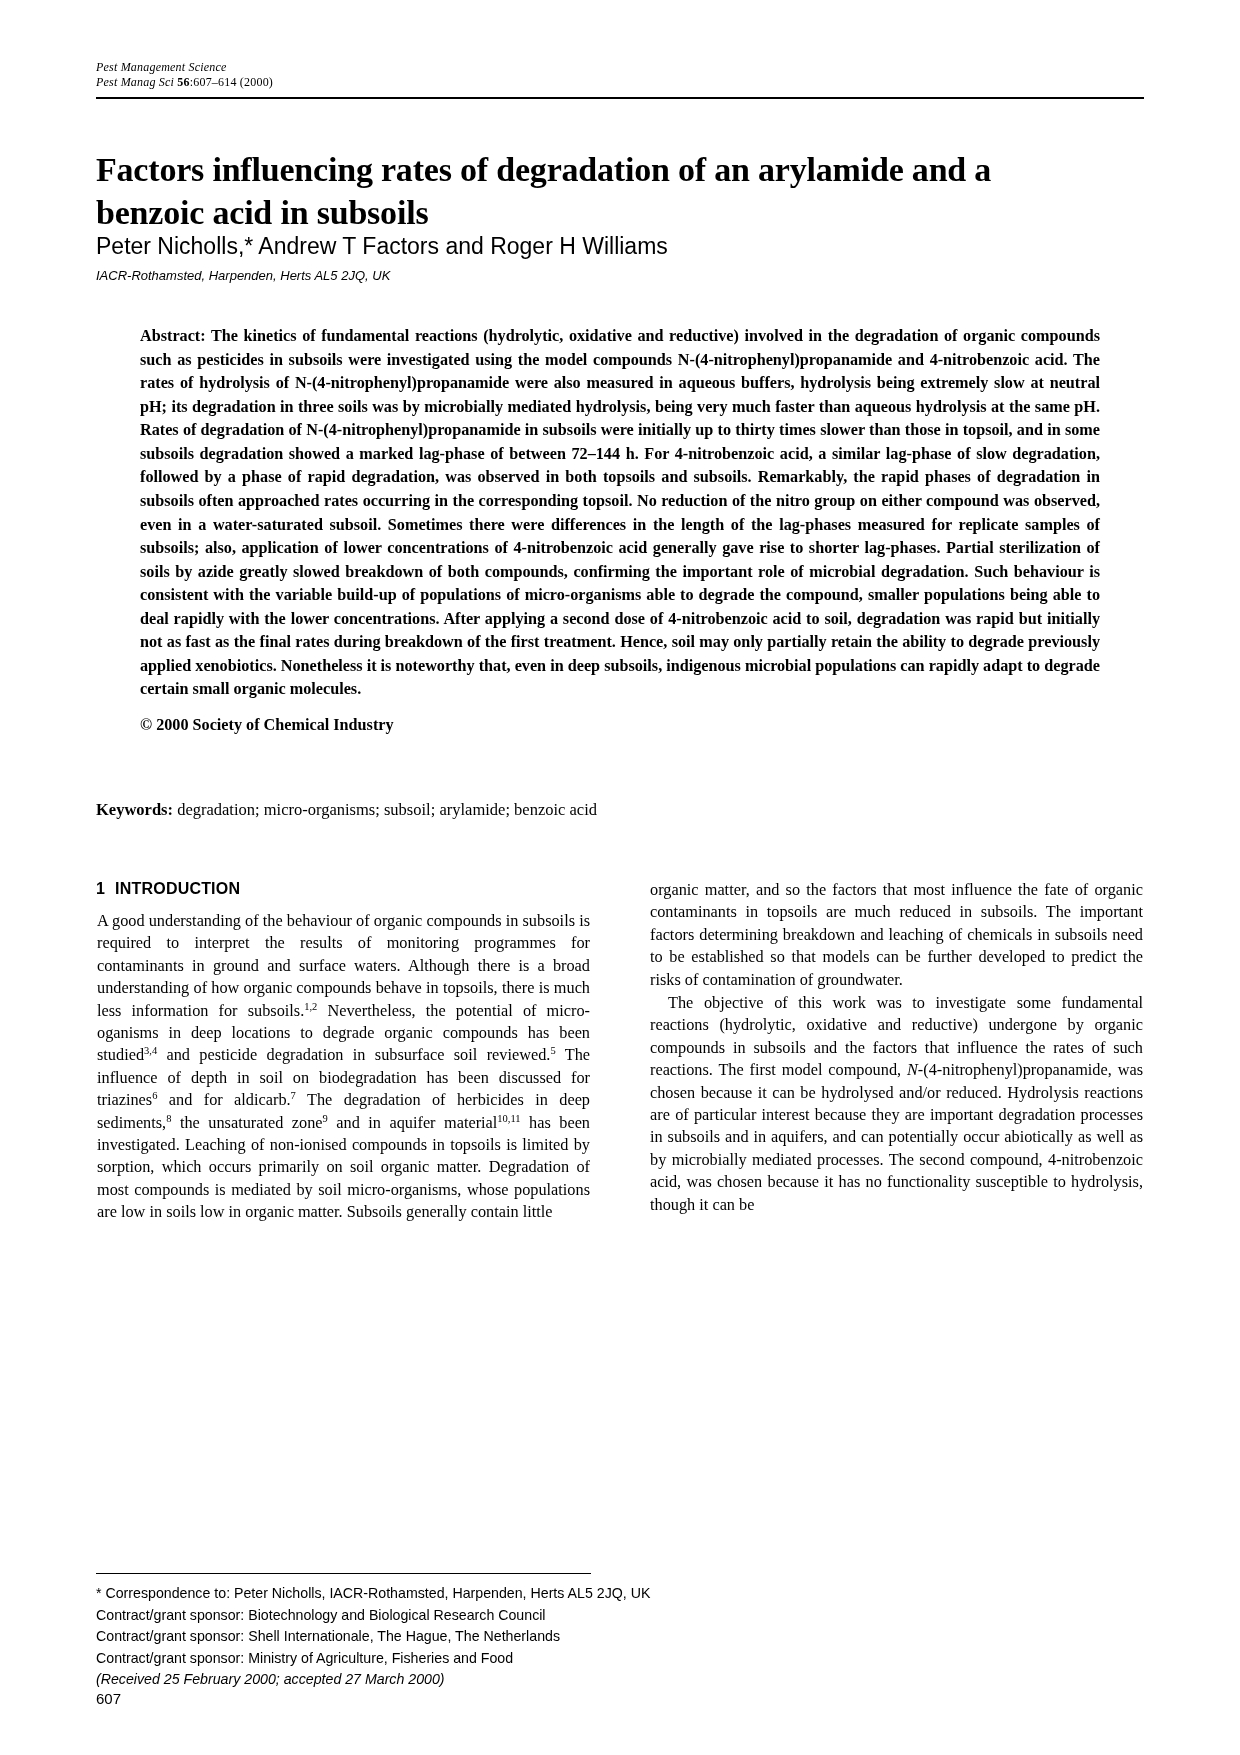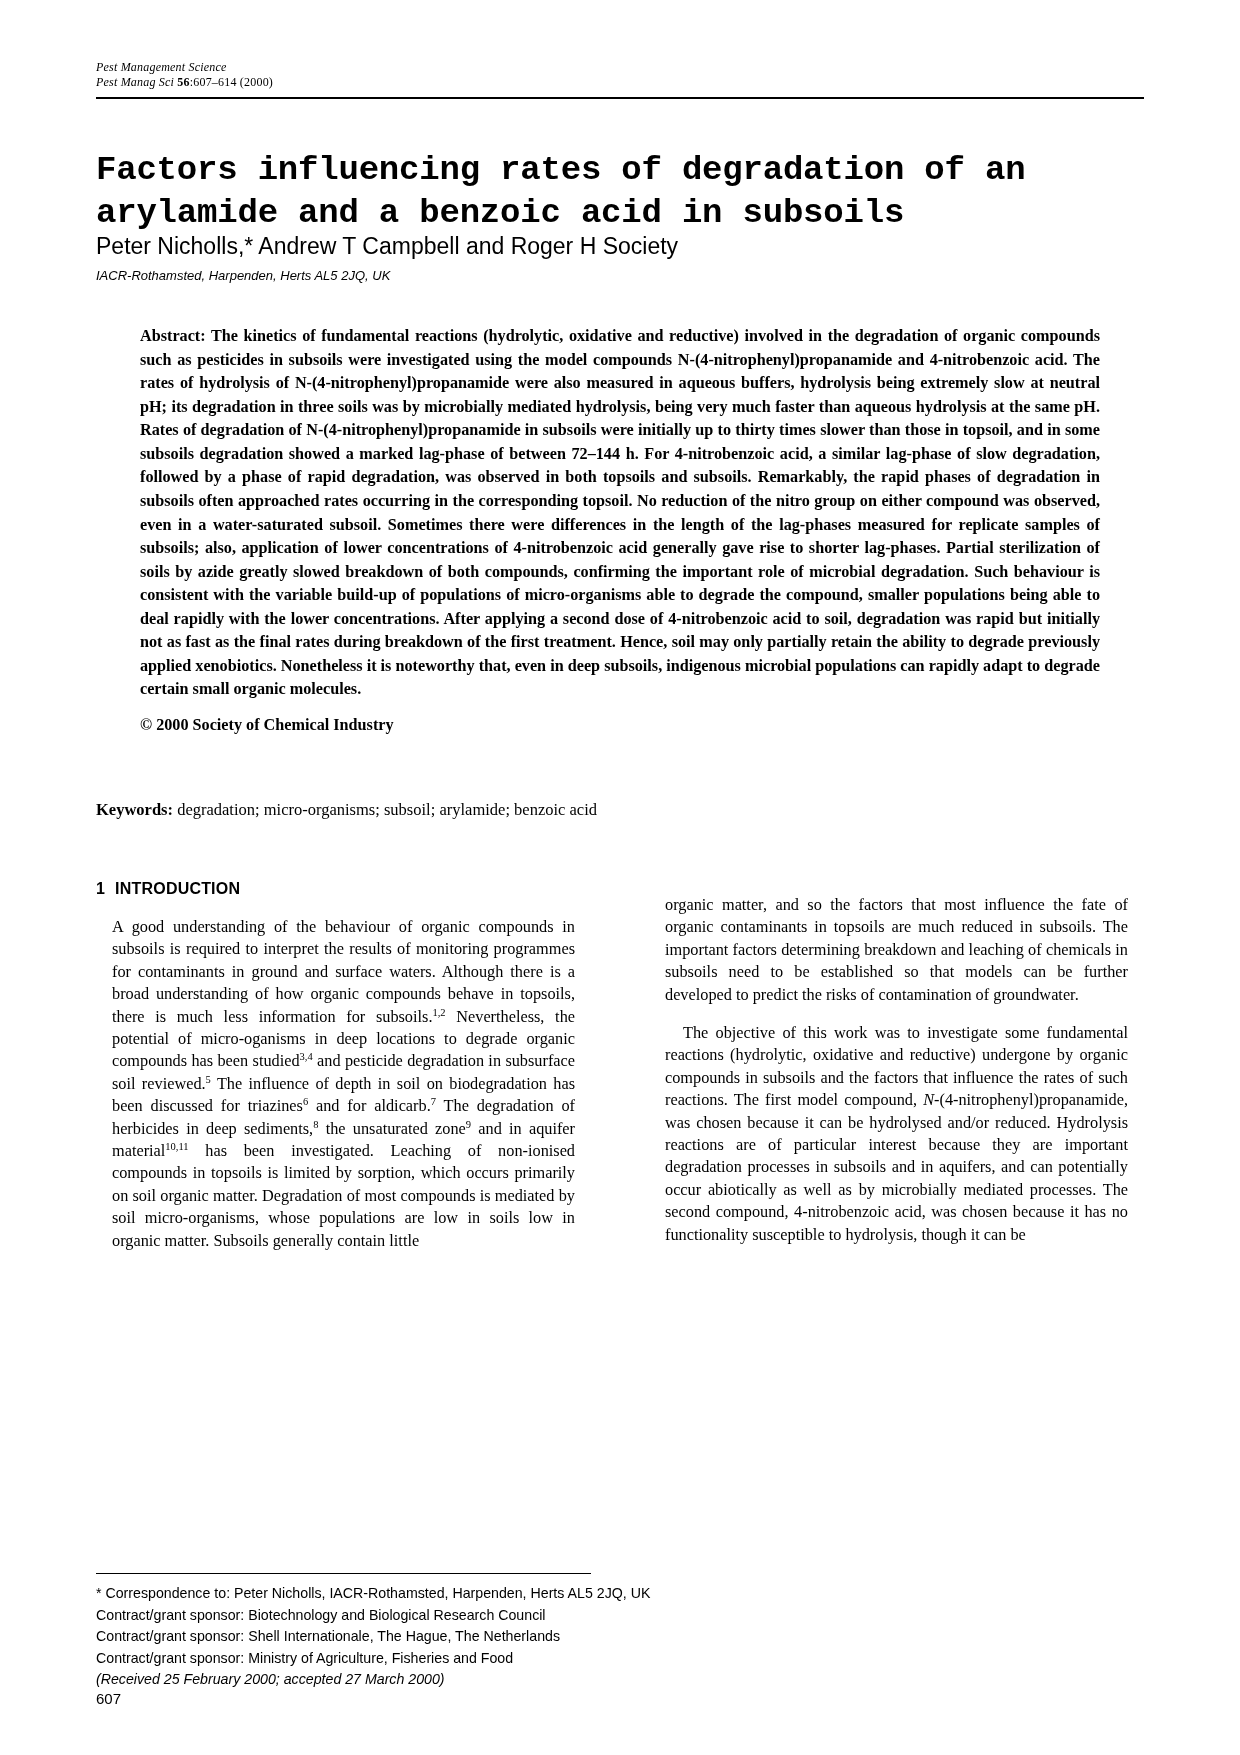"Factors influencing rates of degradation" .title { font-family: Liberation Mono, monospace -> Liberation Serif, serif }
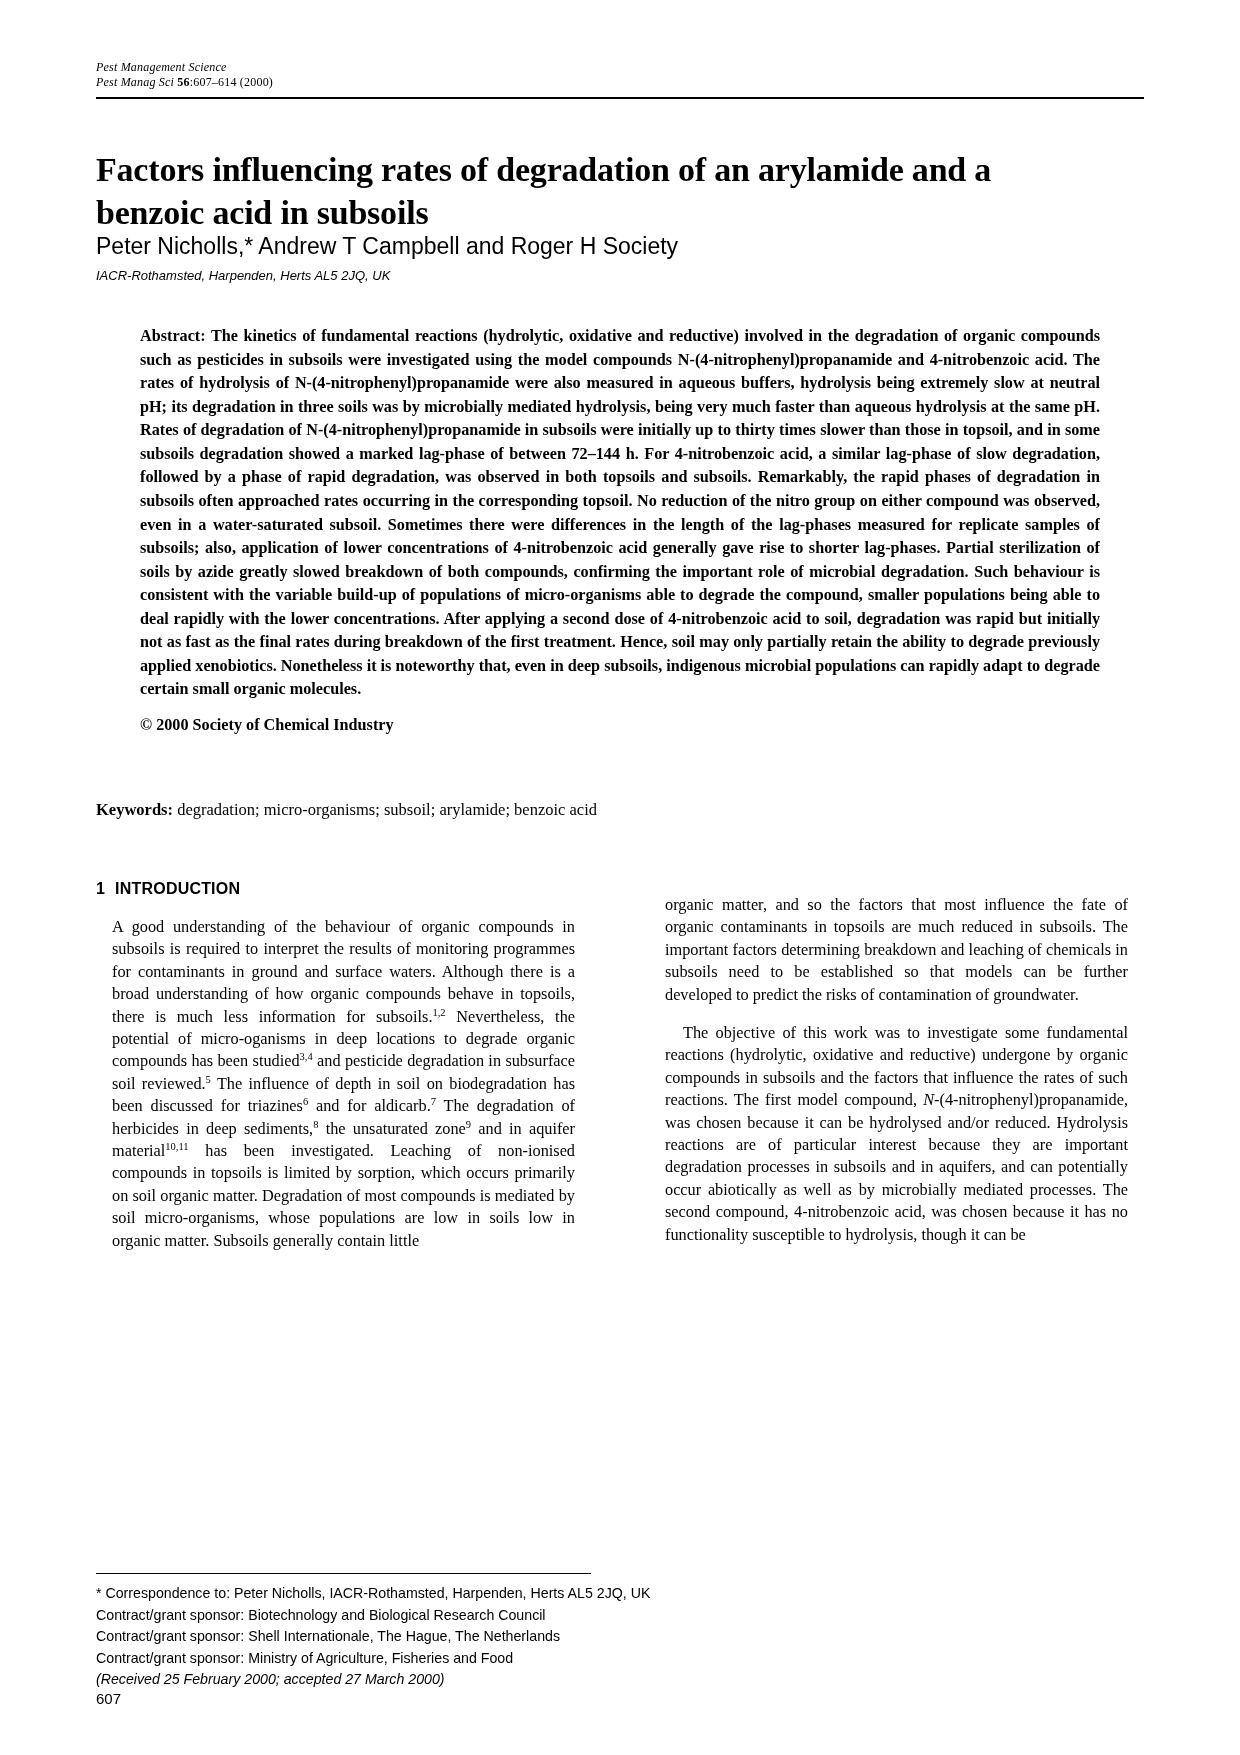"Peter Nicholls,* Andrew T Campbell" div.authors { text: Campbell and Roger H Society -> Factors and Roger H Williams }
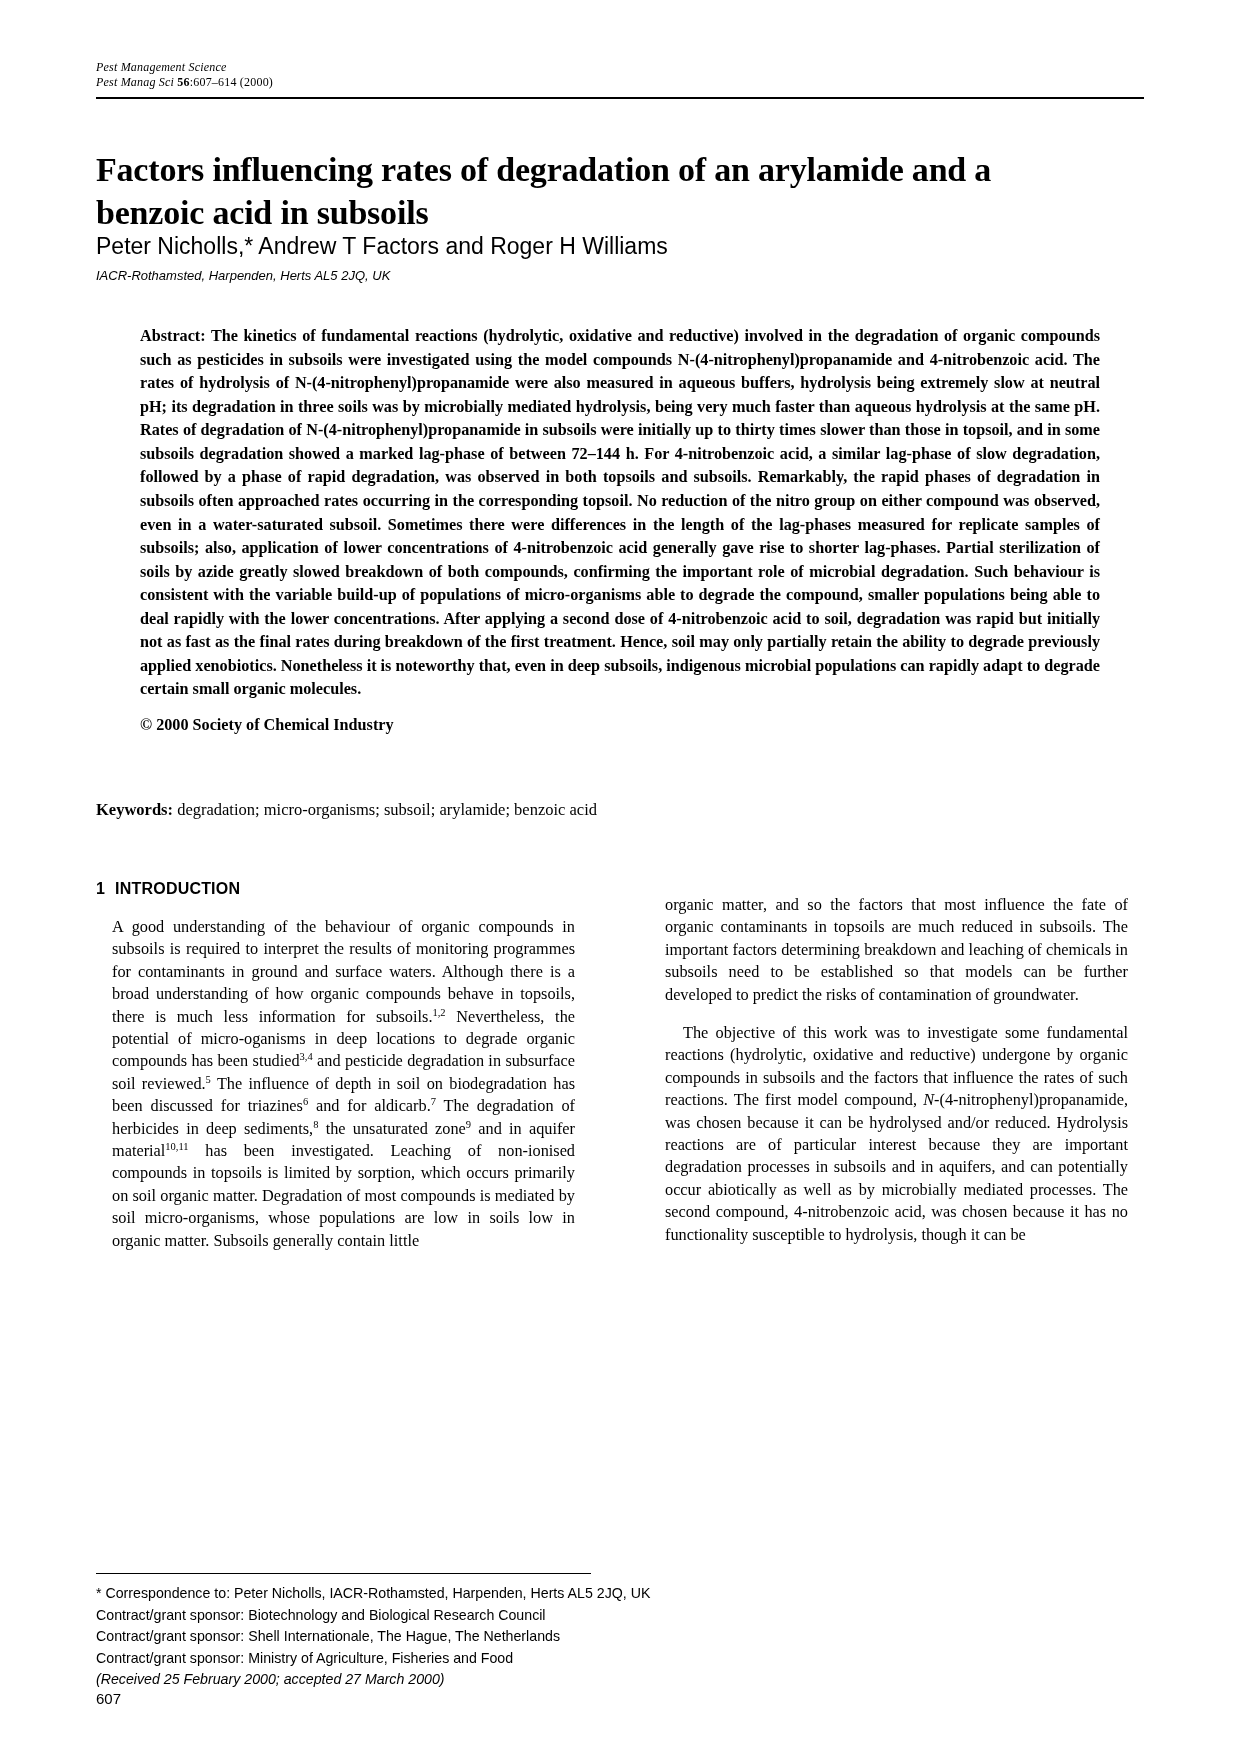"organic matter, and so the" p.body-par { margin: 16px -> 1px }
